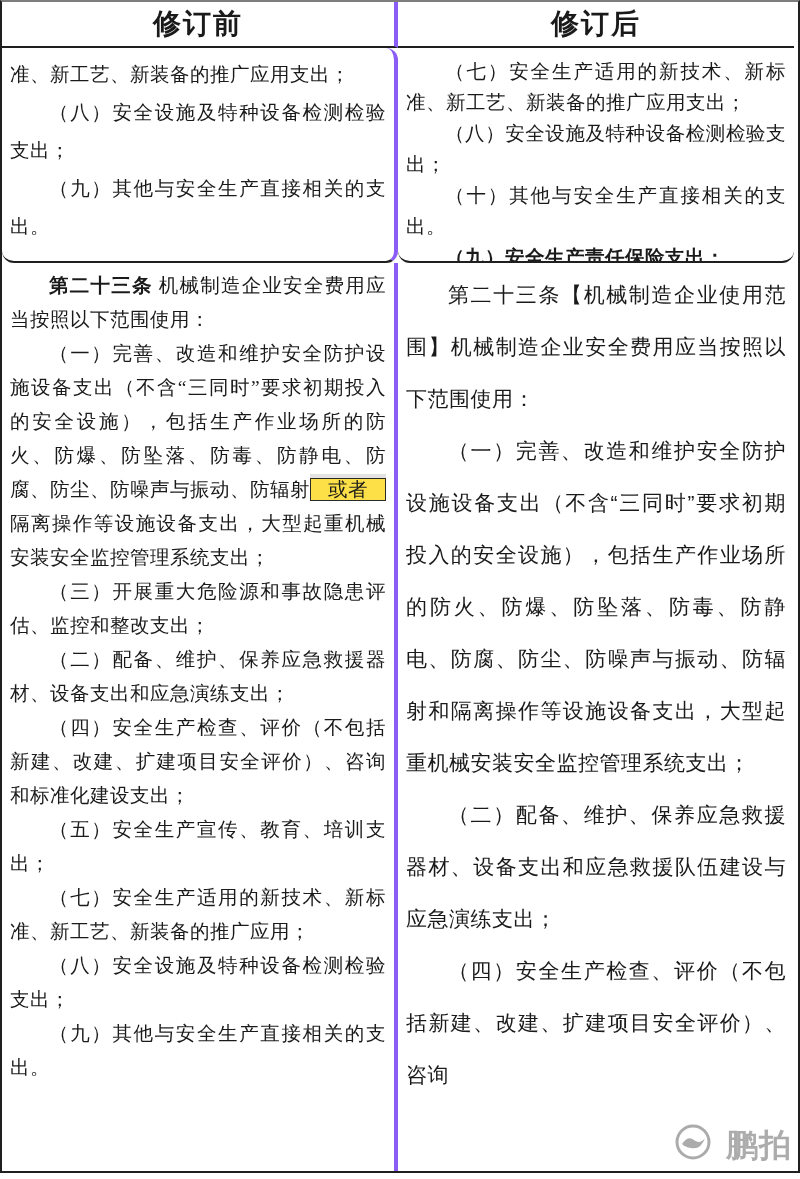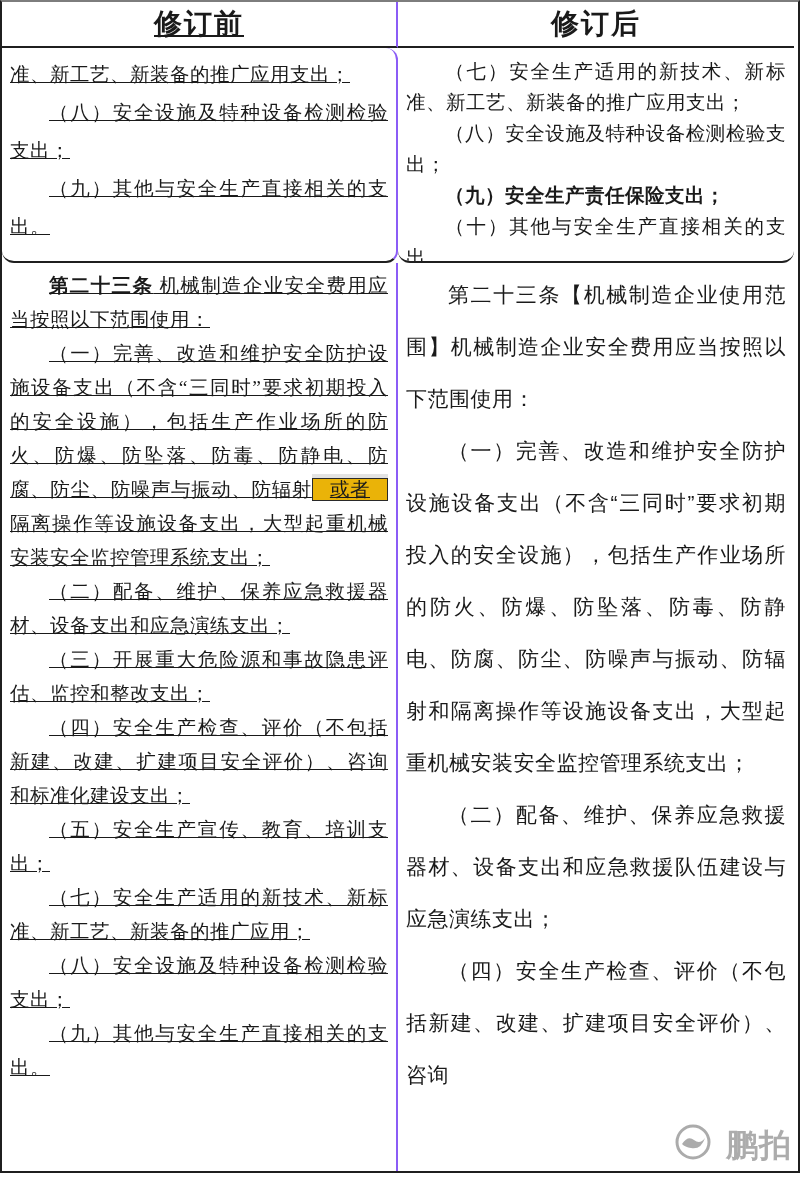"修订前" .col-left { border-right: 2px solid #8b5cf6 -> 4px solid #8b5cf6; text-decoration: underline -> none }
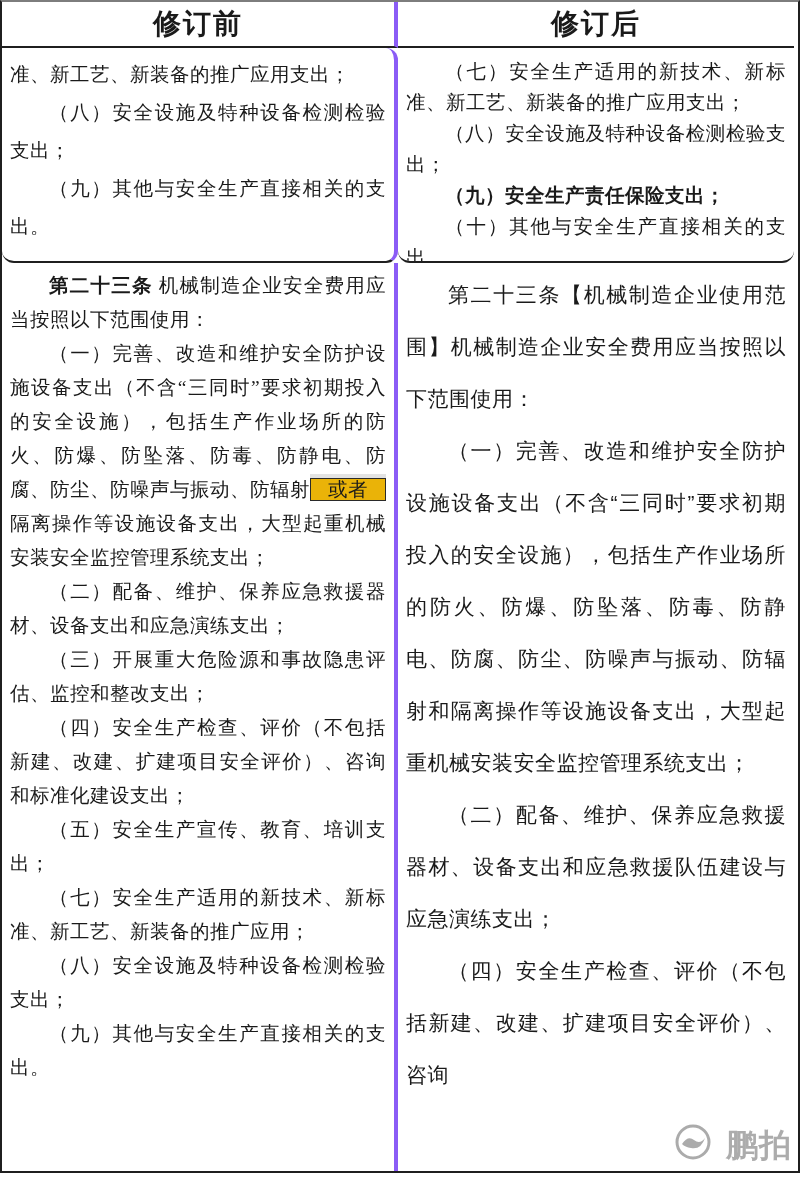"（九）安全生产责任保险支出；" p.indent { order: before "（十）其他与安全生产直接相关的支出。" -> after "（十）其他与安全生产直接相关的支出。" }
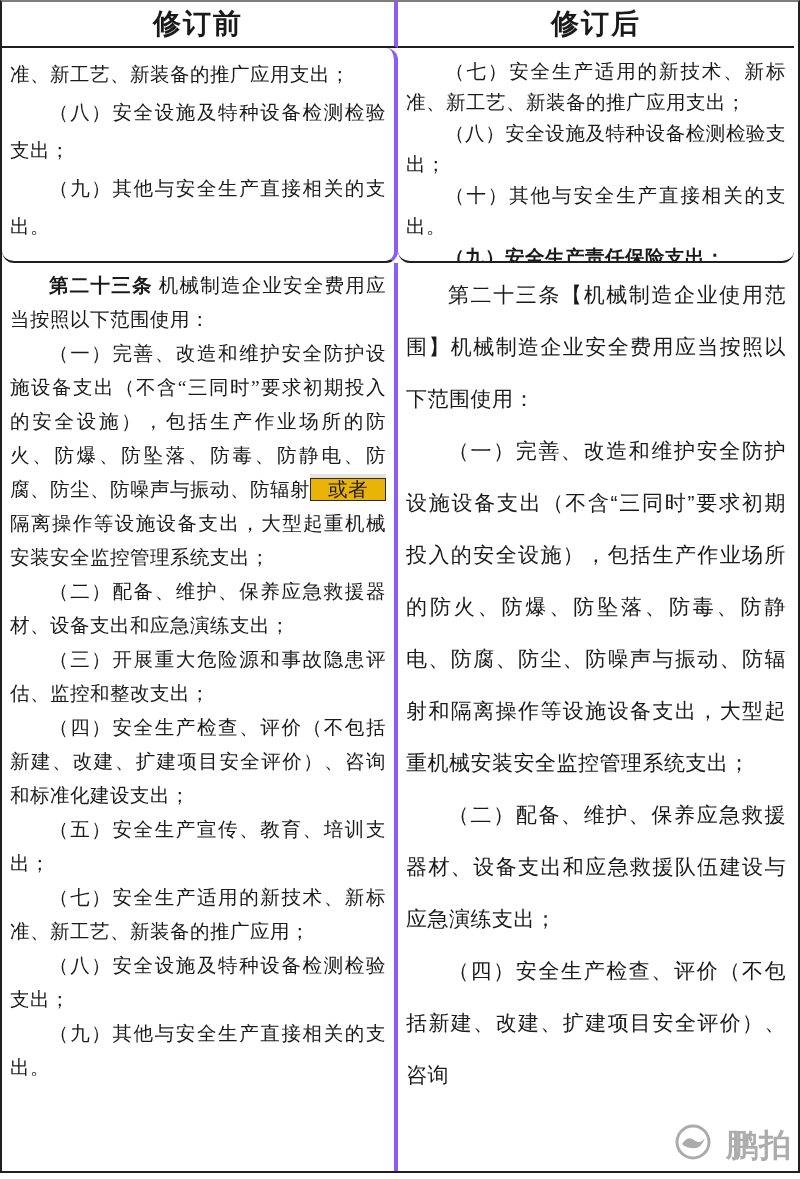"或者" .seg-boxed { background: #eab308 -> #fde047 }
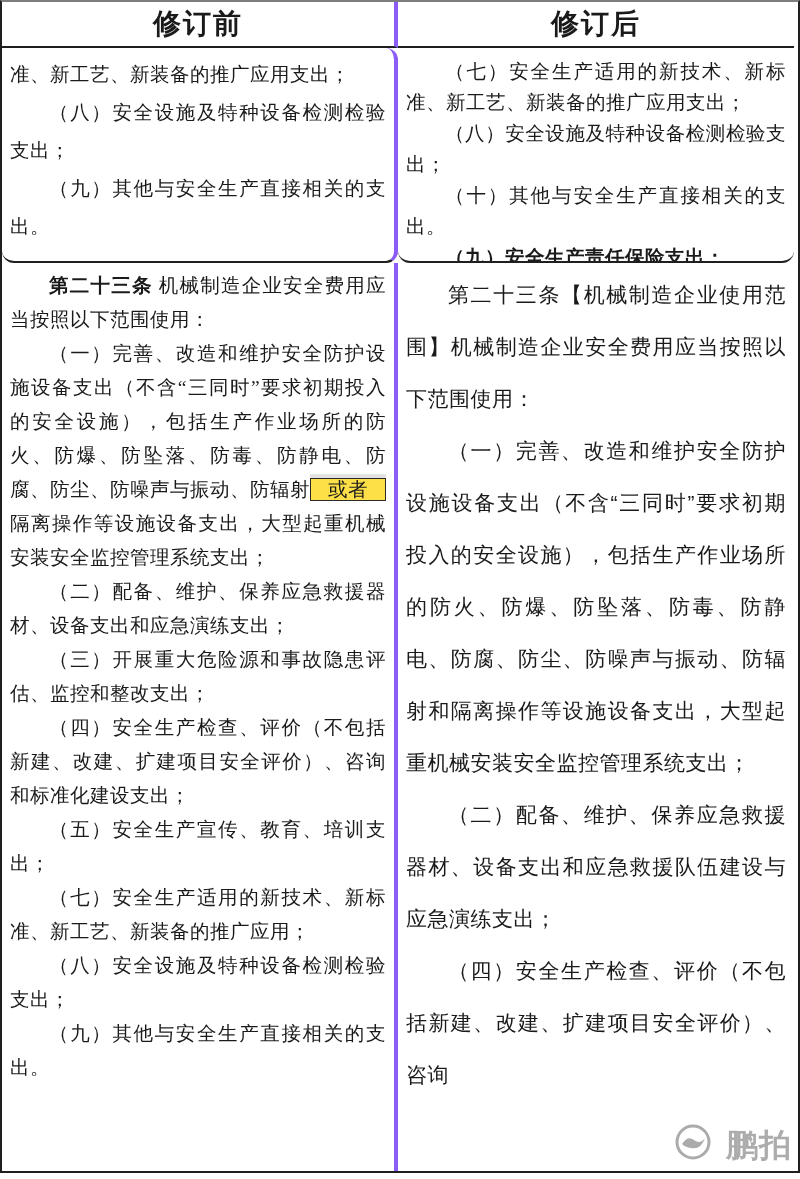"（二）配备、维护、保养应急救援器材、设备支出和应急演练支出；" p.indent { order: before "（三）开展重大危险源和事故隐患评估、监控和整改支出；" -> after "（三）开展重大危险源和事故隐患评估、监控和整改支出；" }
